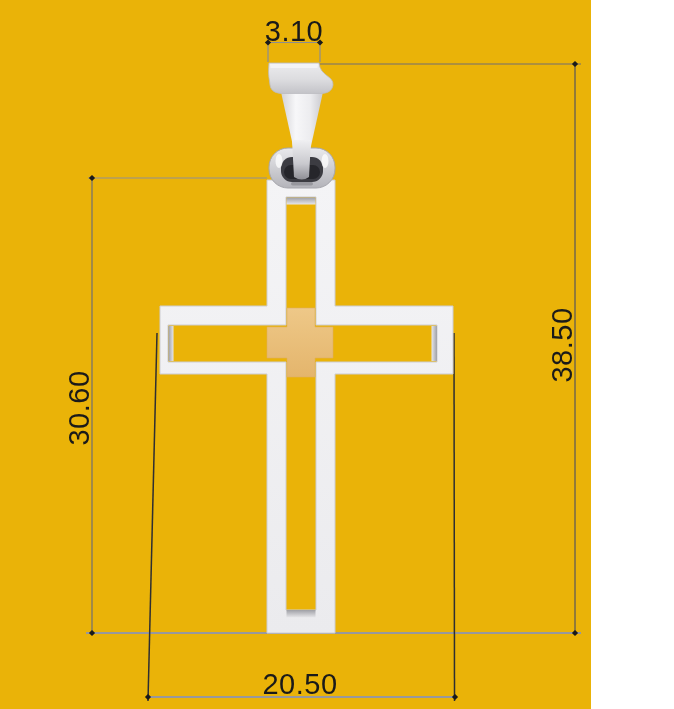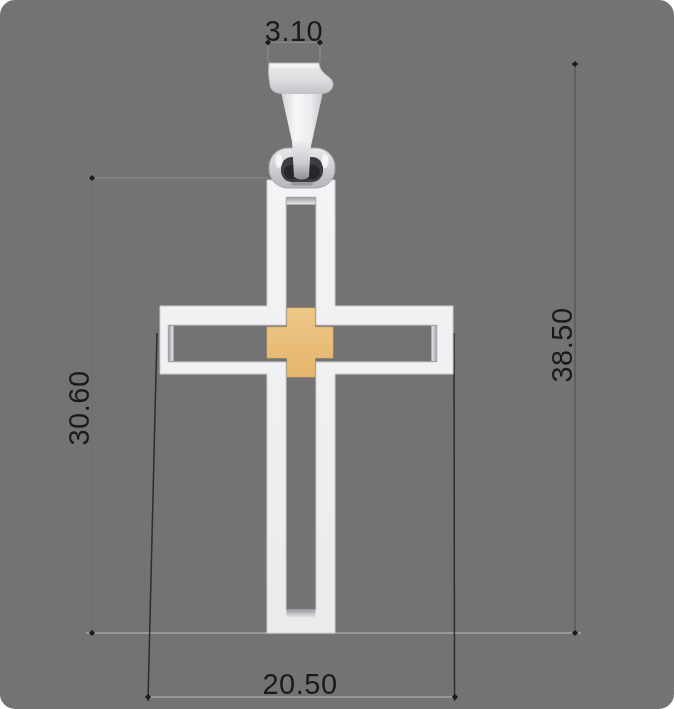"3.10" .canvas { background: #737373 -> #eab308; border-radius: 15px -> none; width: 674px -> 591px }
